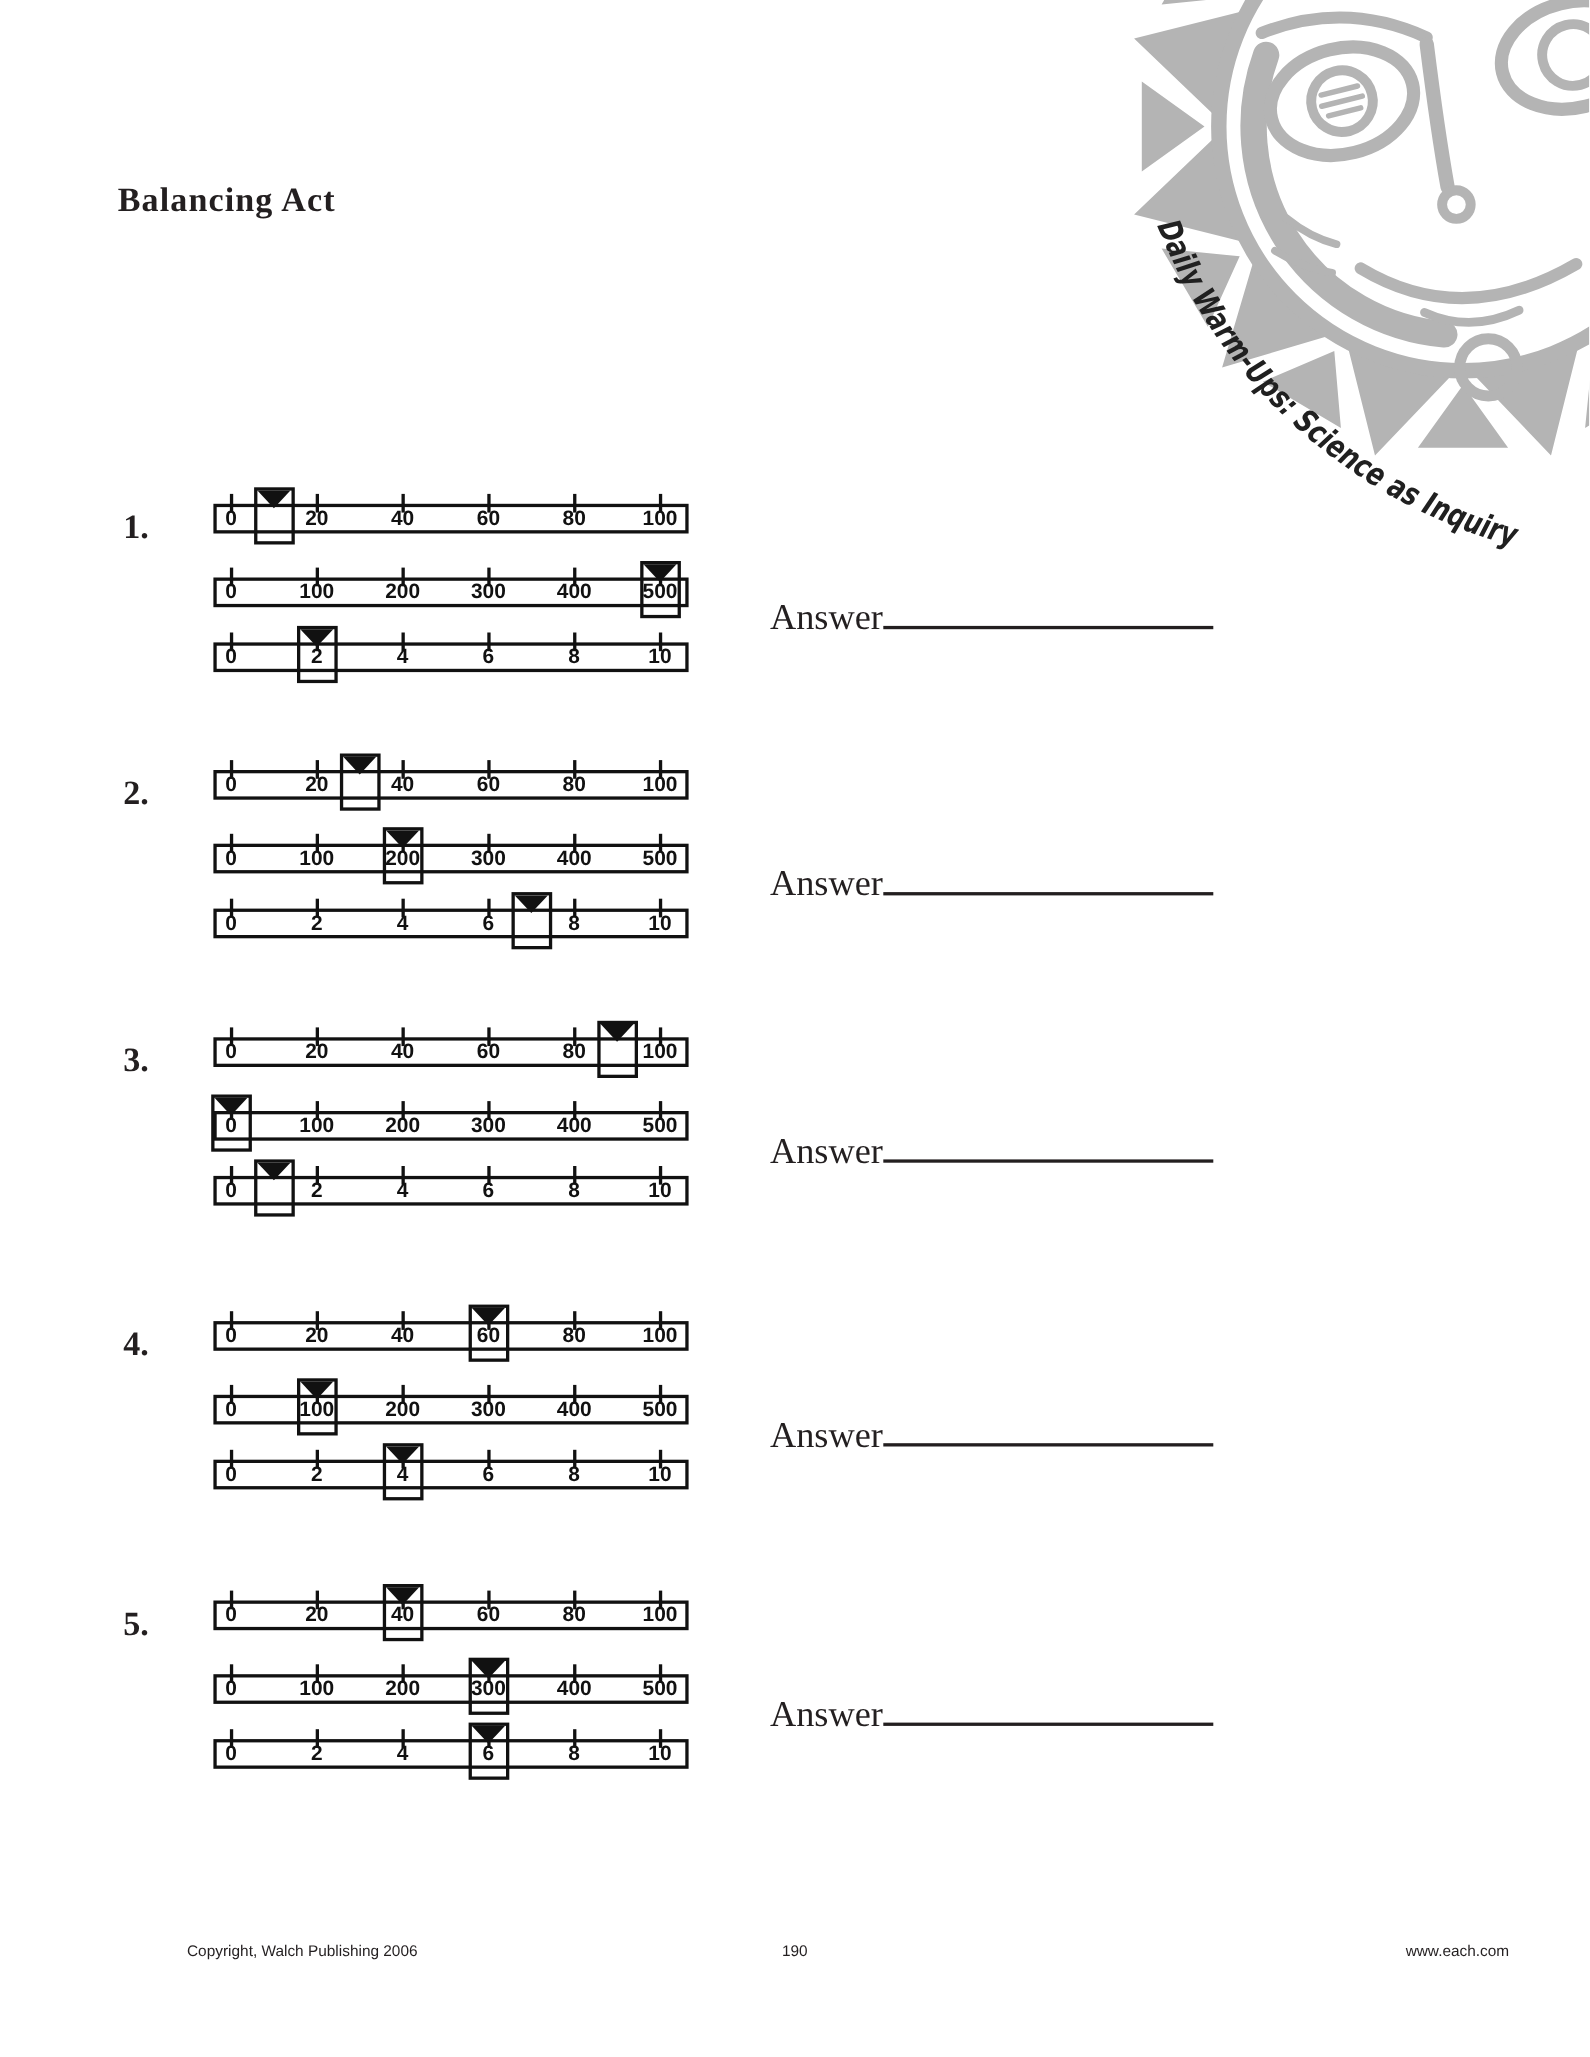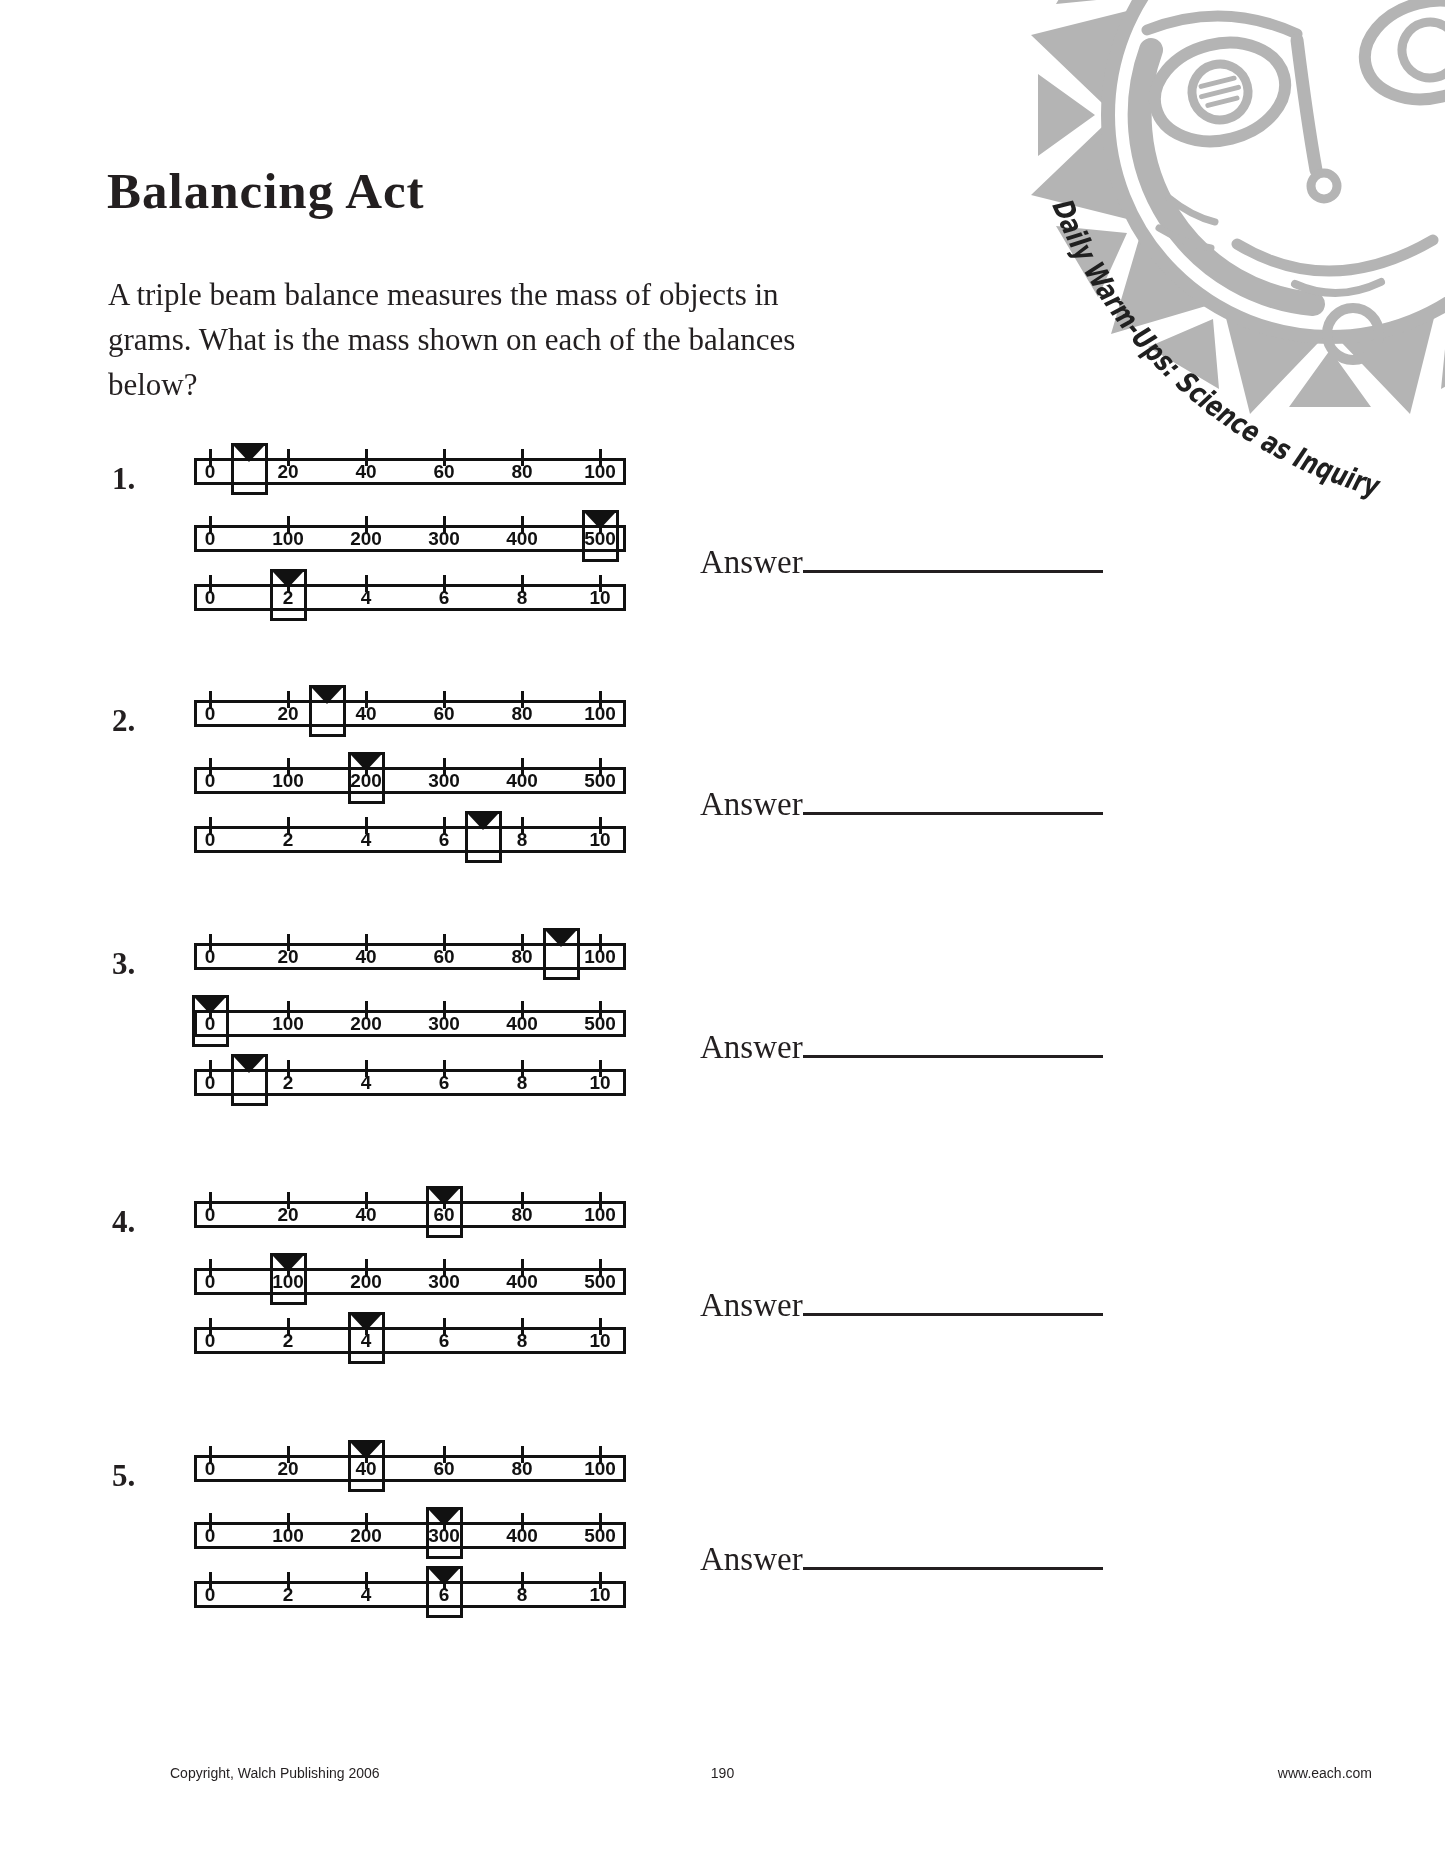"Balancing Act" .title { font-size: 51px -> 31px }
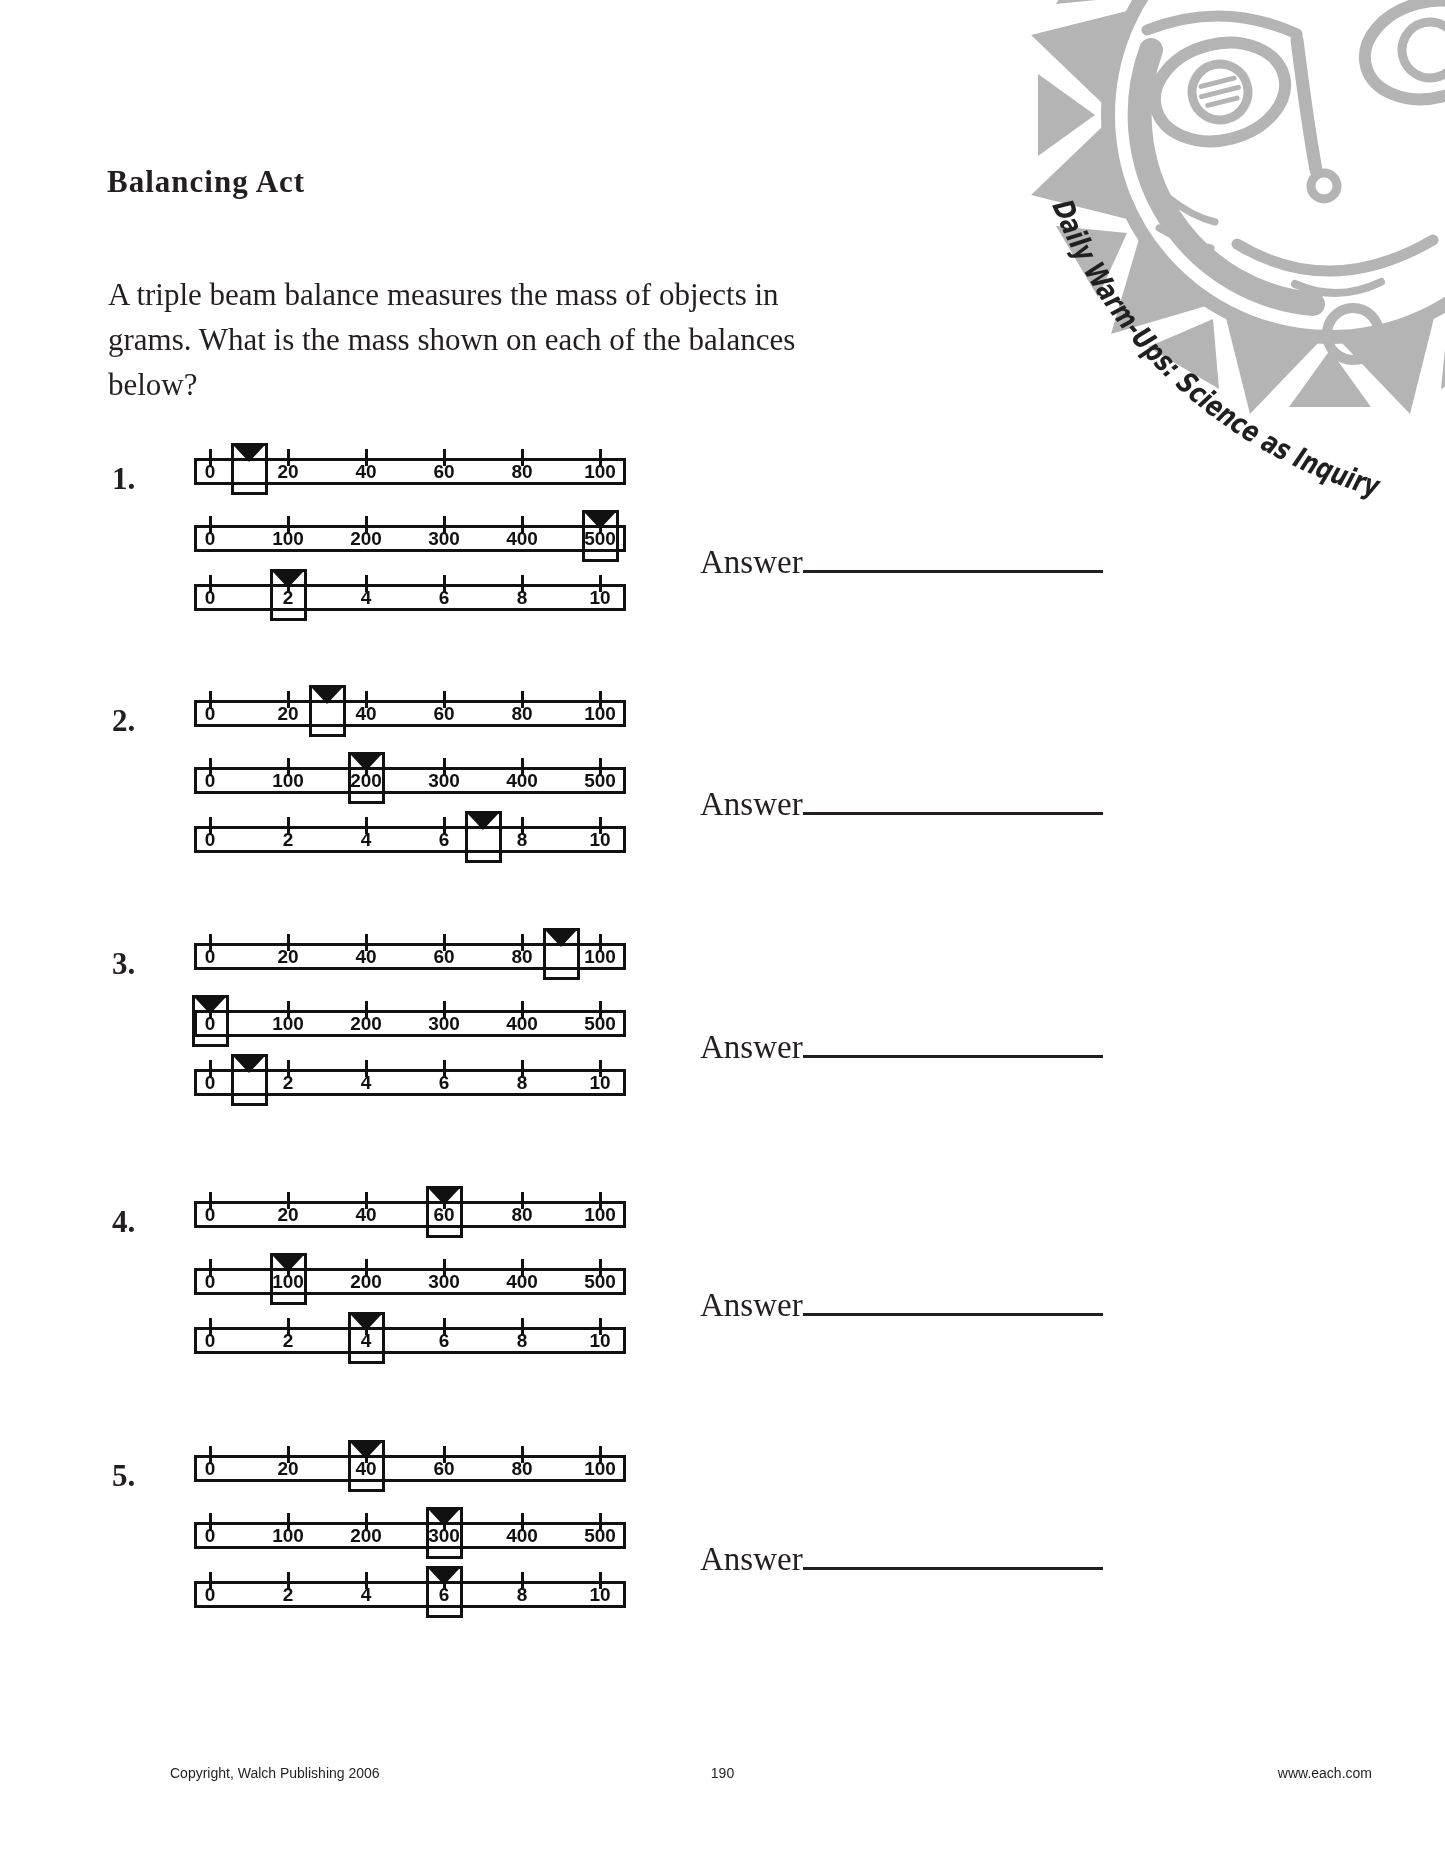"A triple beam balance measures" div.intro { html: <div> <div>A triple beam balance measures the mass of objects in</div> <div>grams. What is the mass shown on each of the balances</div> <div>below?</div> </div> -> none }
